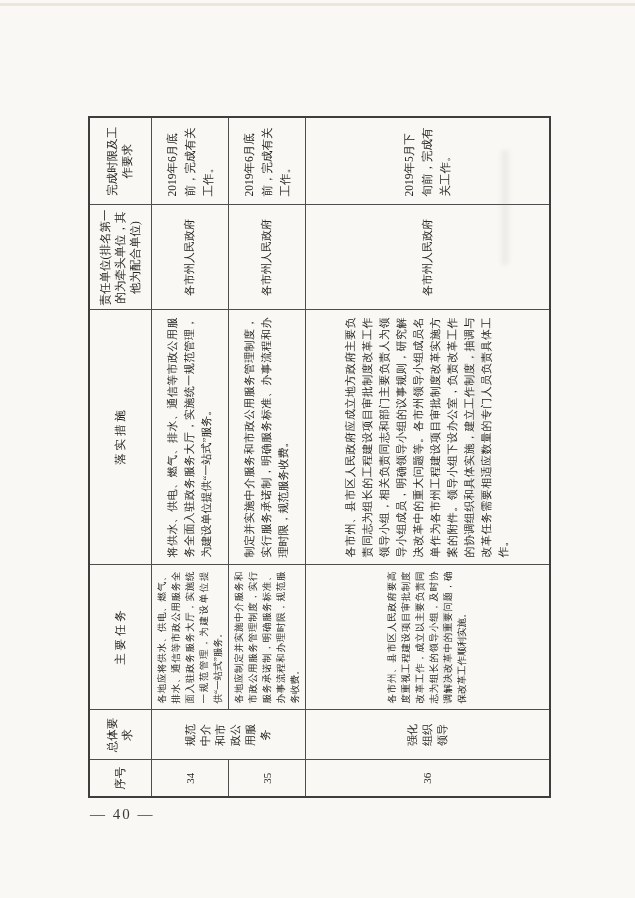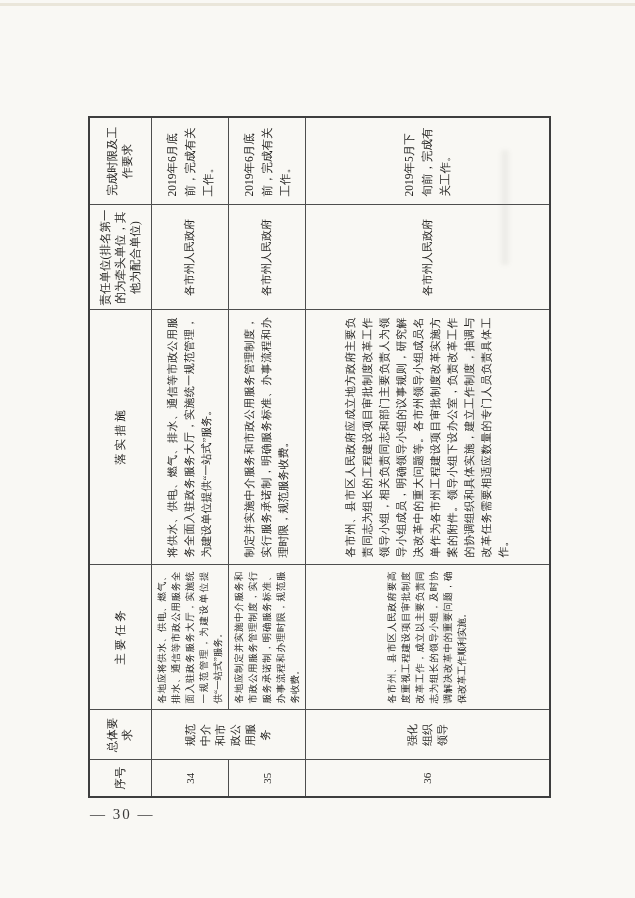"— 30 —" div.page-number { text: 30 -> 40 }
